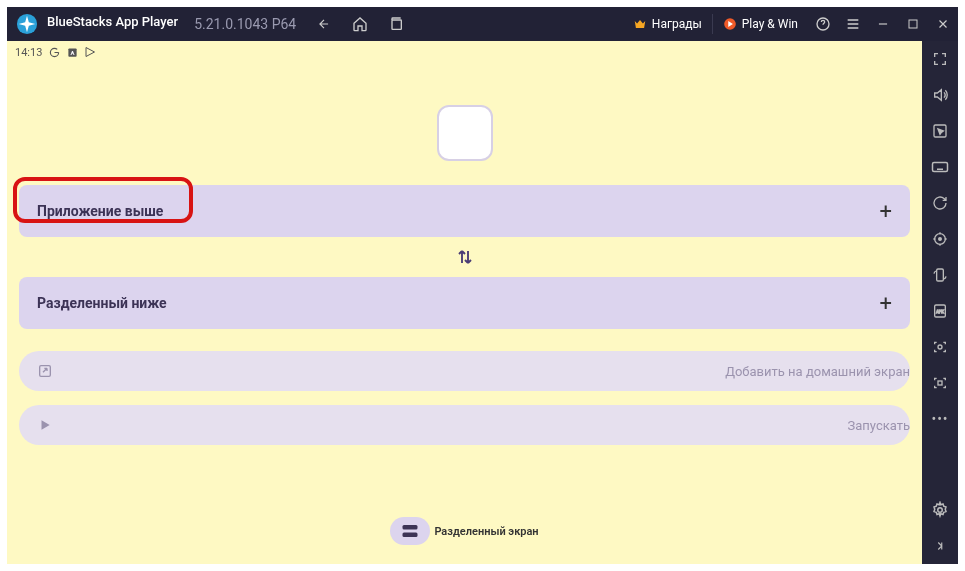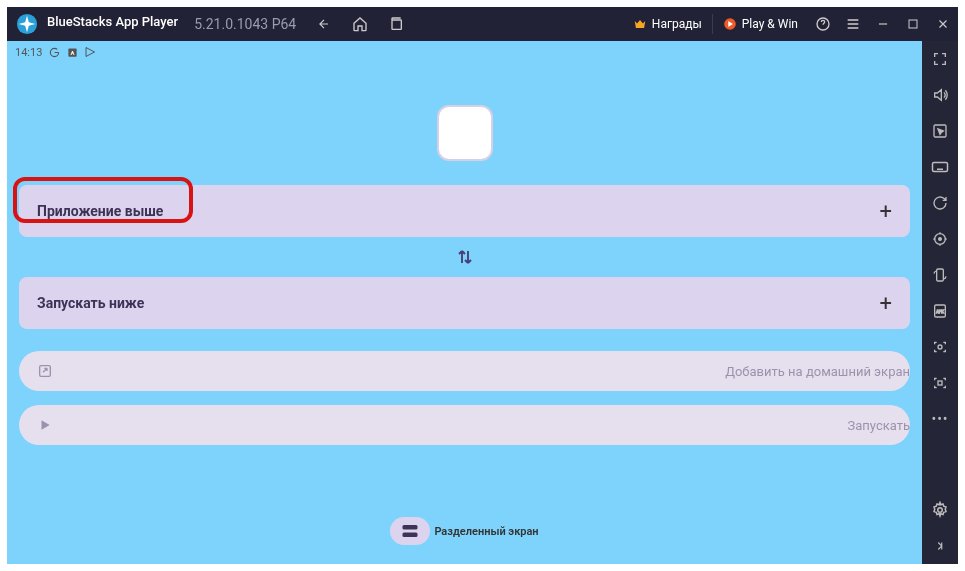"14:13" .appbody { background: #7dd3fc -> #fef9c3 }
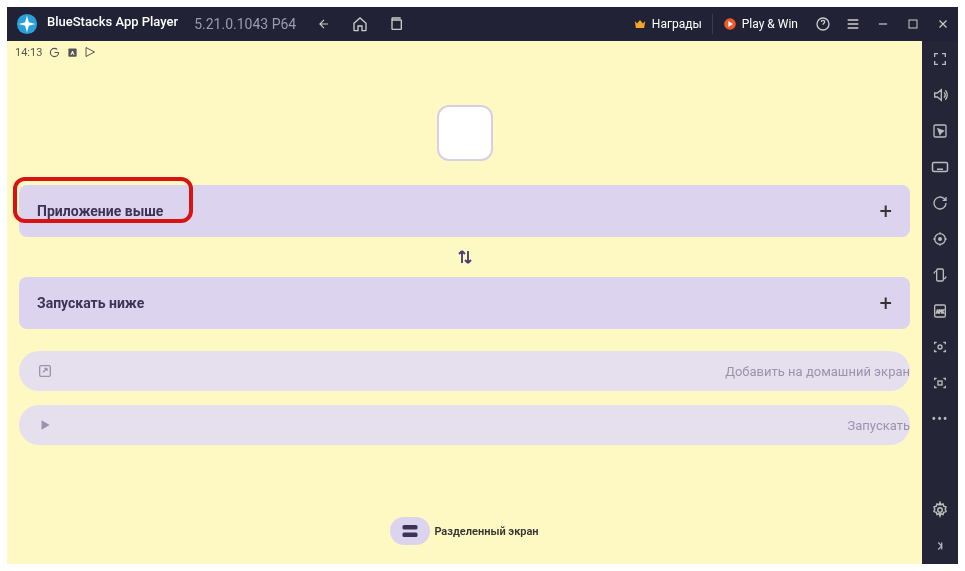"Запускать ниже" span { text: Запускать -> Разделенный }
